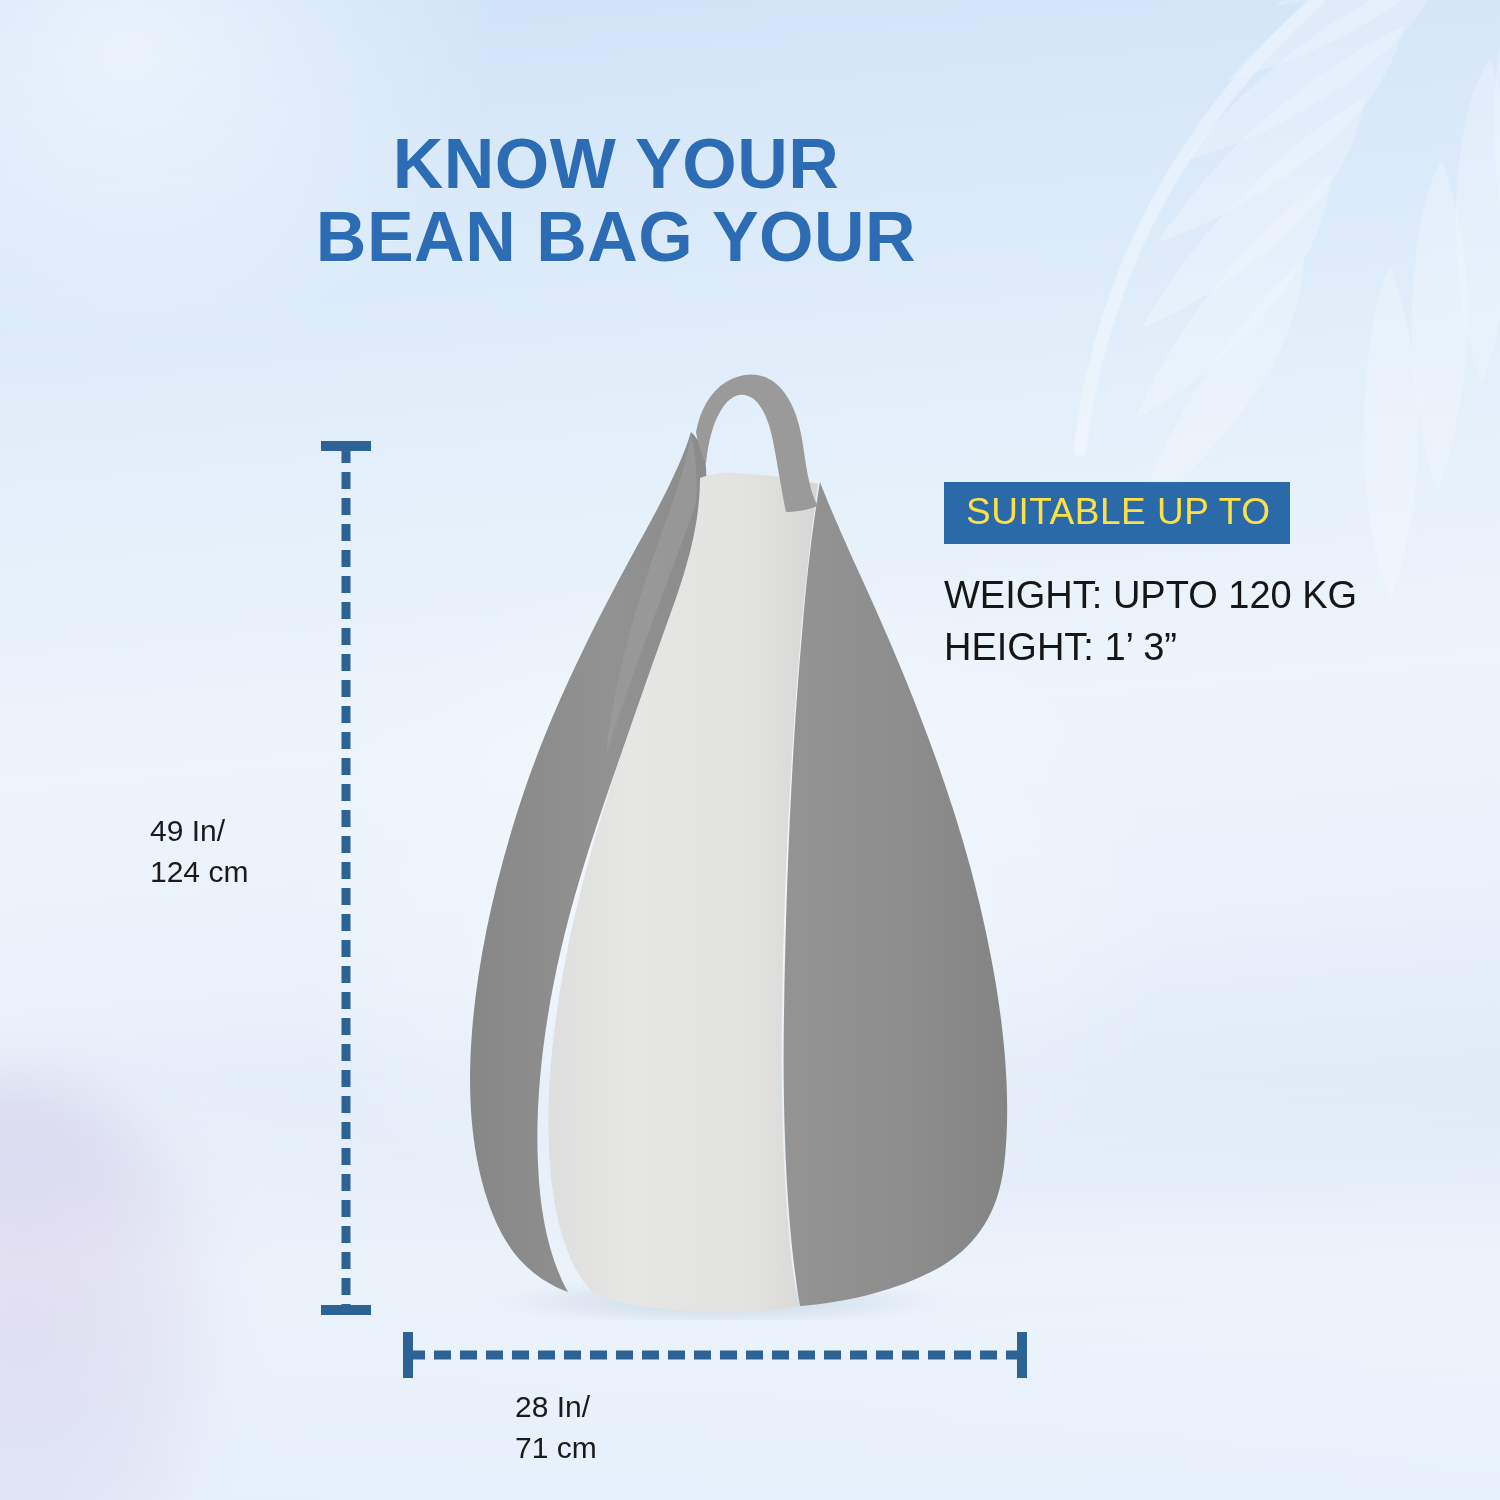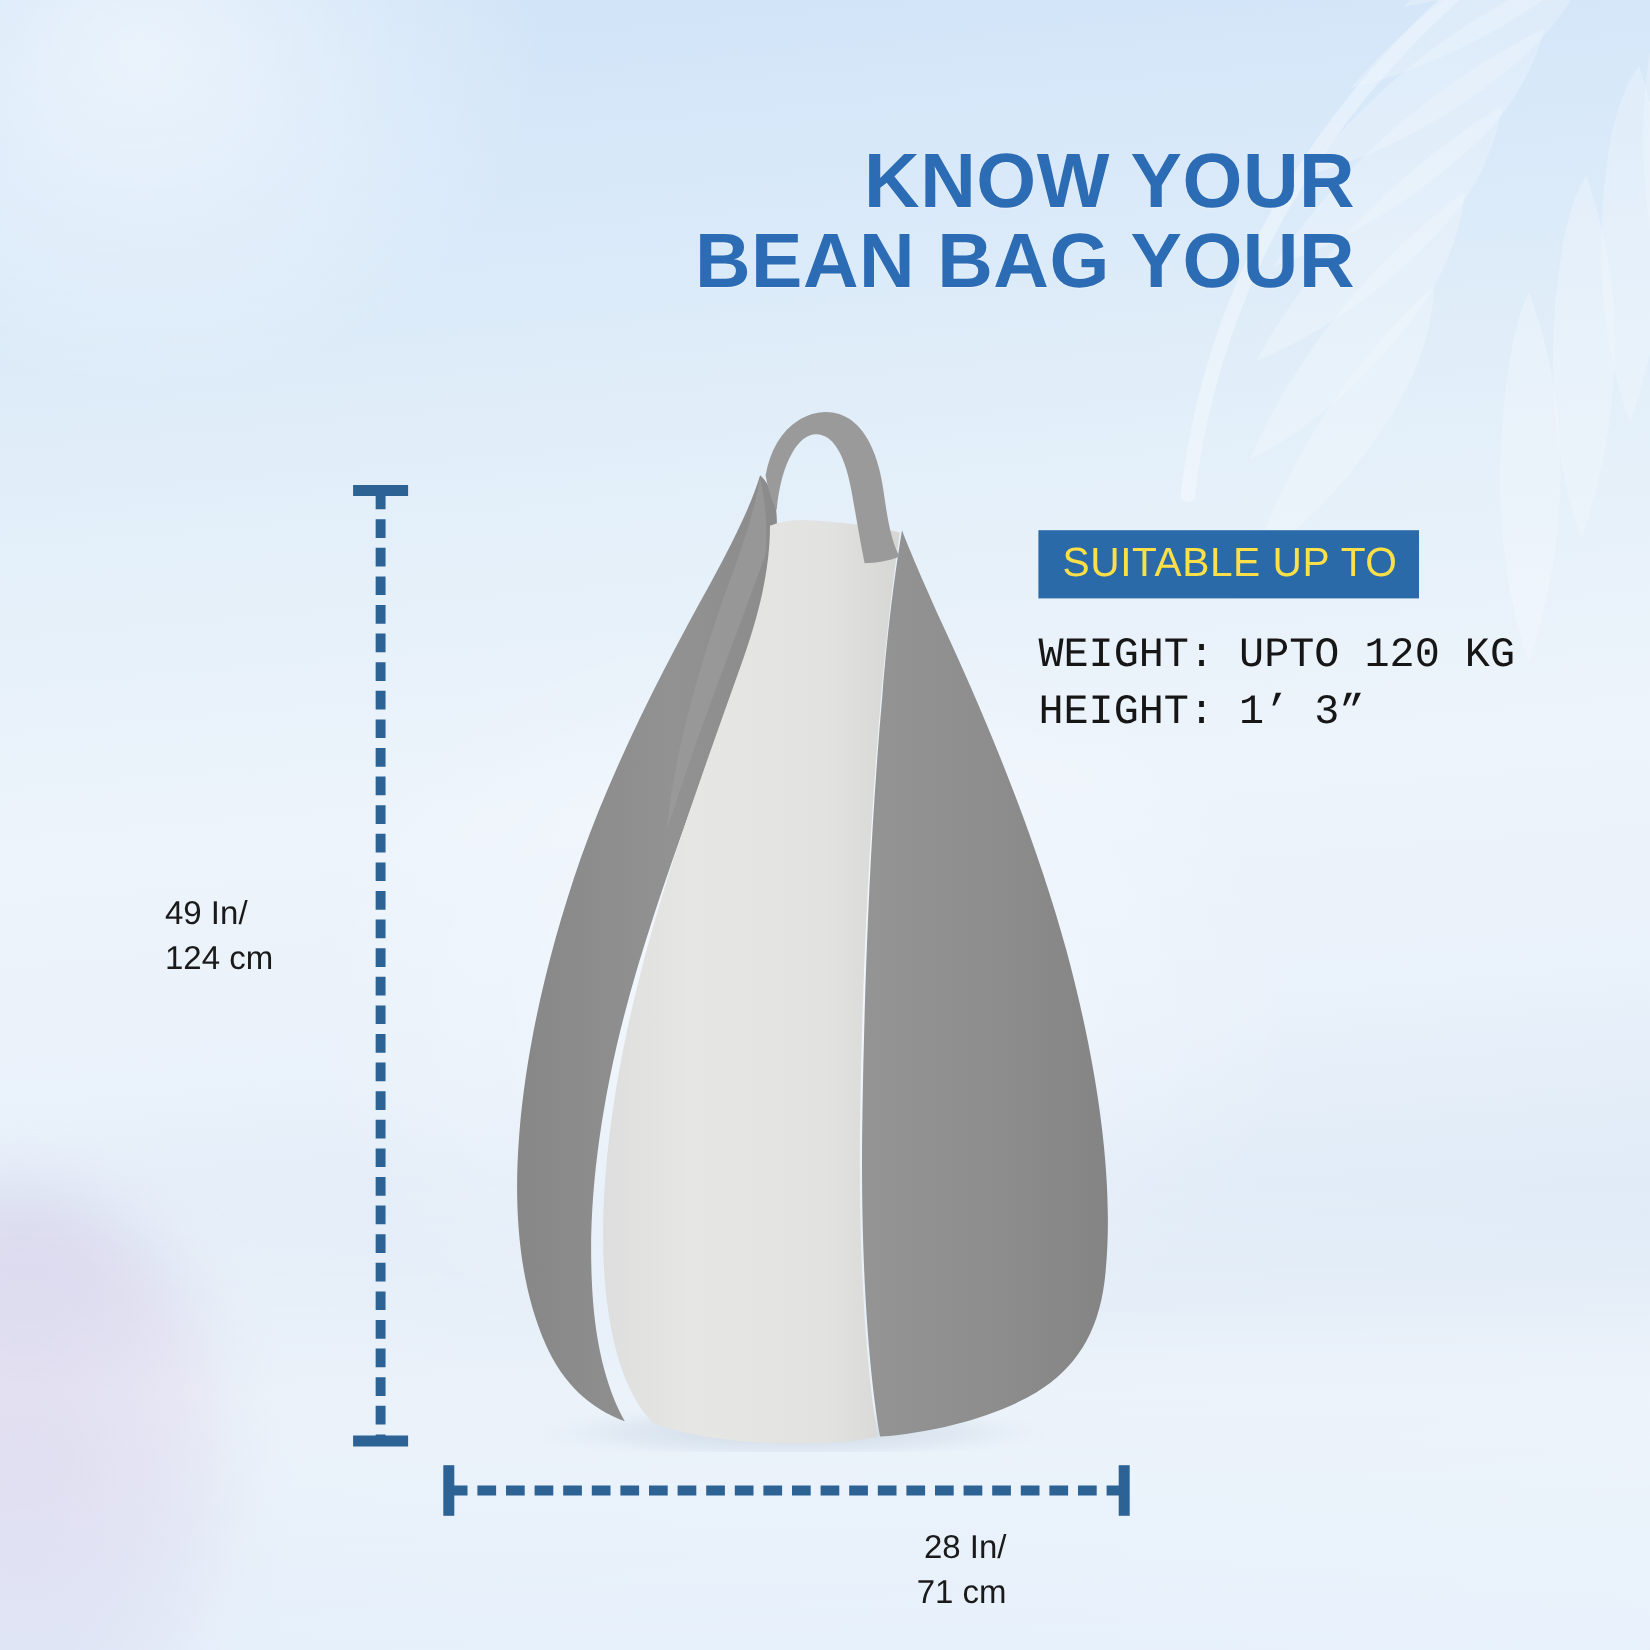"KNOW YOUR" #headline { text-align: right -> center }
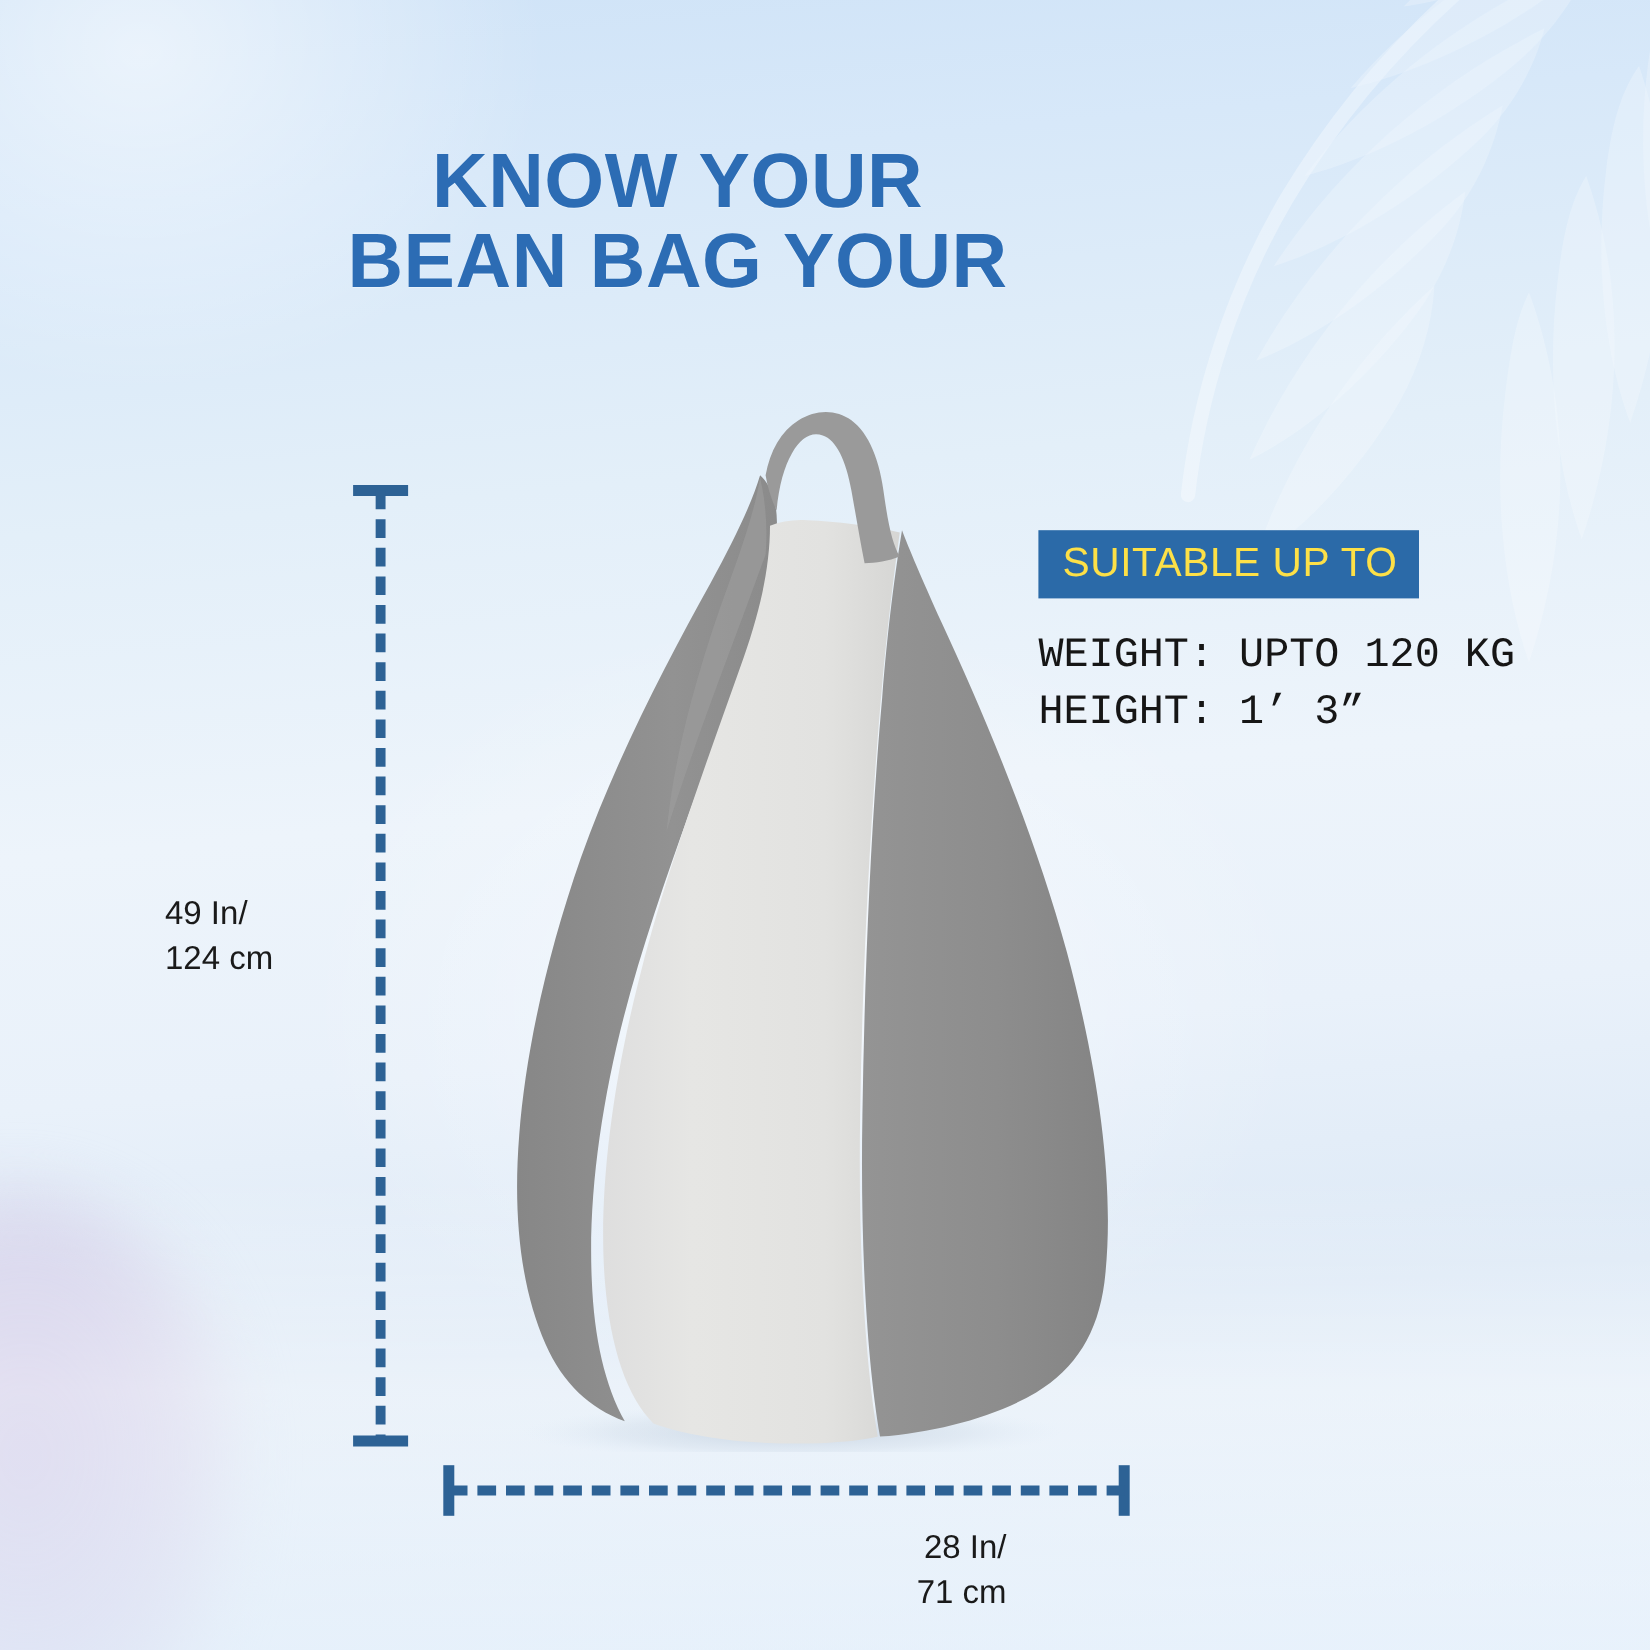"WEIGHT: UPTO 120 KG" .spec-row { font-family: Liberation Mono, monospace -> none }
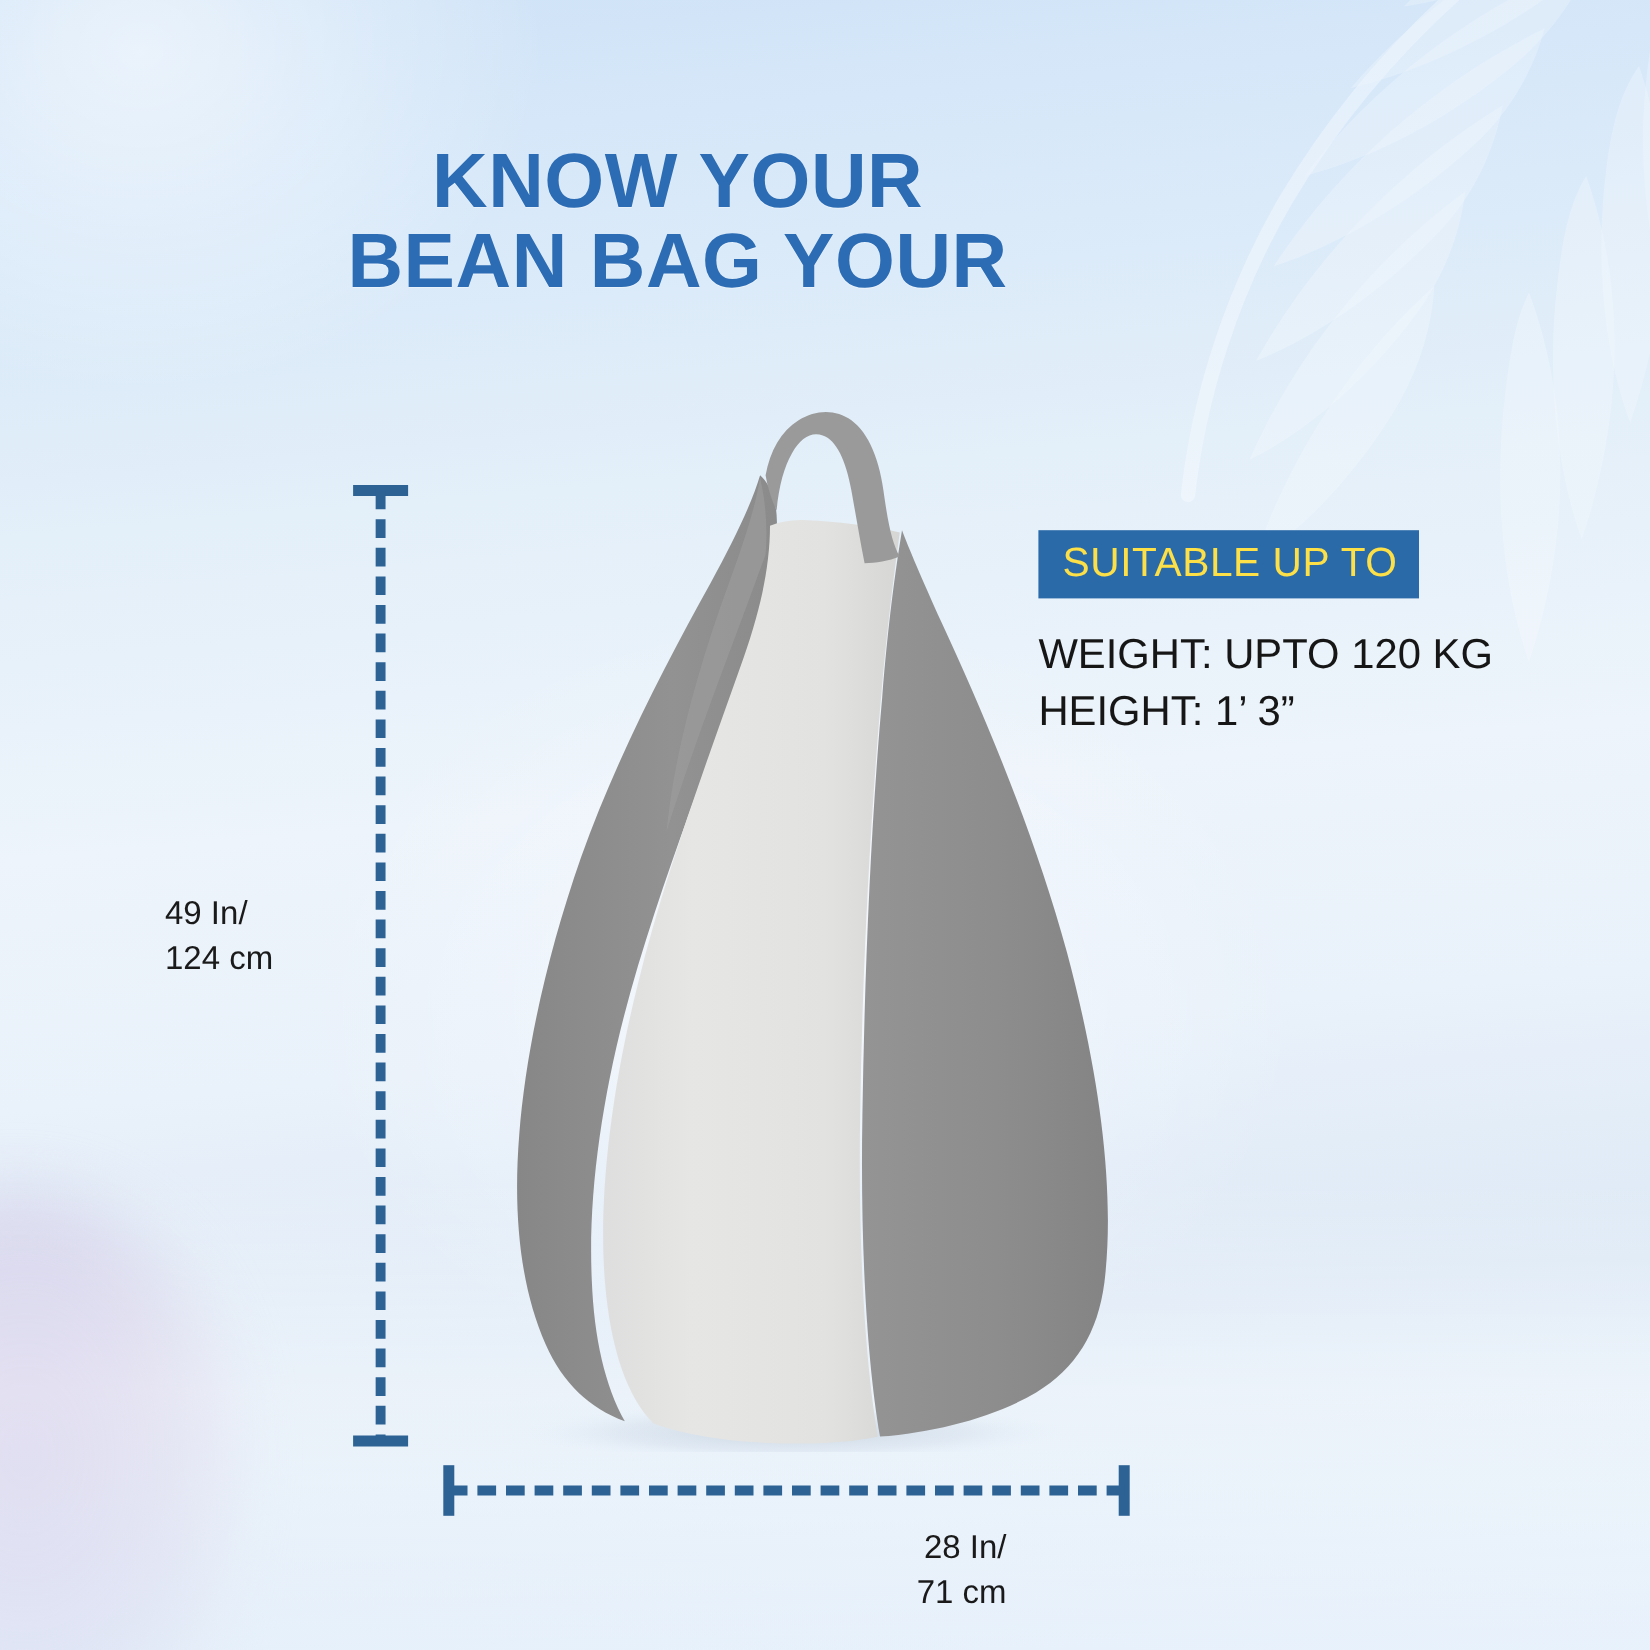"28 In/" #width-label { text-align: right -> left }
